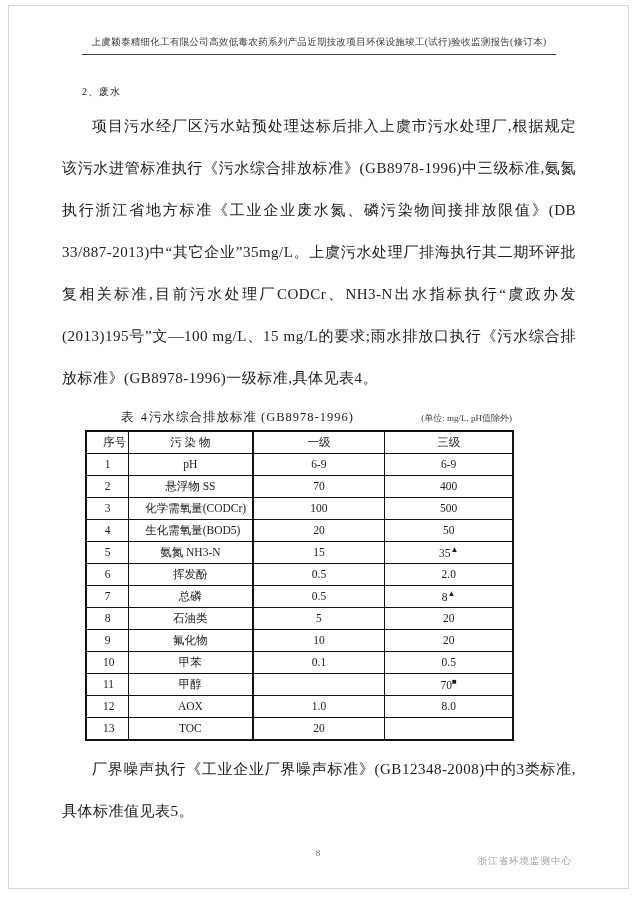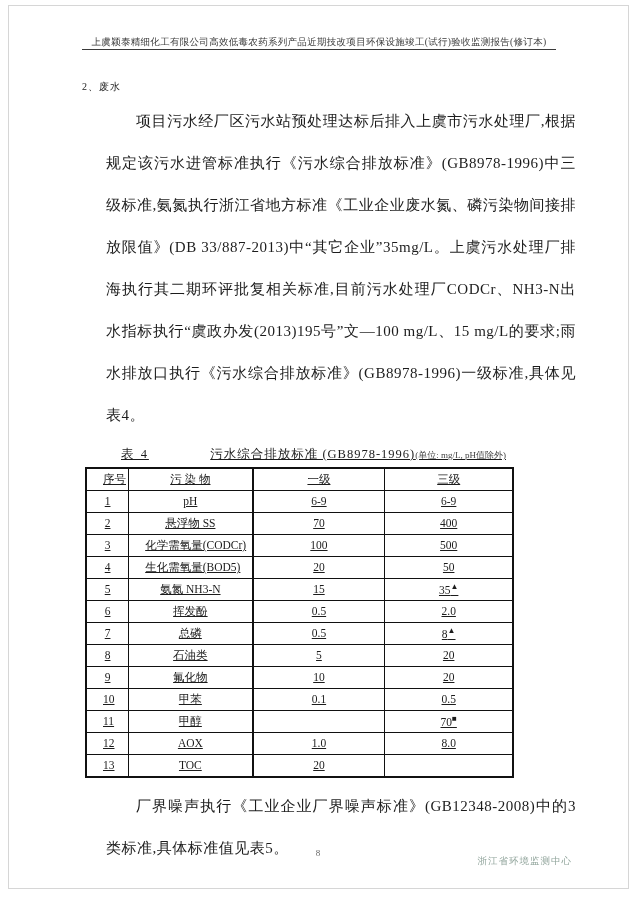"上虞颖泰精细化工有限公司高效低毒农药系列产品近期技改项目环保设施竣工(试行)验收" .doc-header { padding-bottom: none -> 5px }
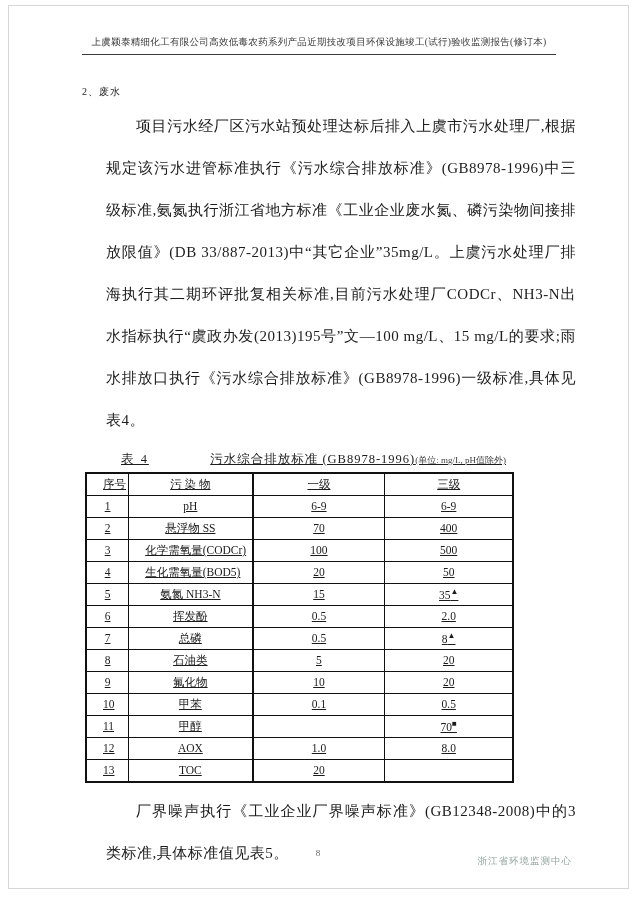"项目污水经厂区污水站预处理达标后排入上虞市污水处理厂,根据规定该污水进管标准执行" .para { margin-left: 44px -> none }
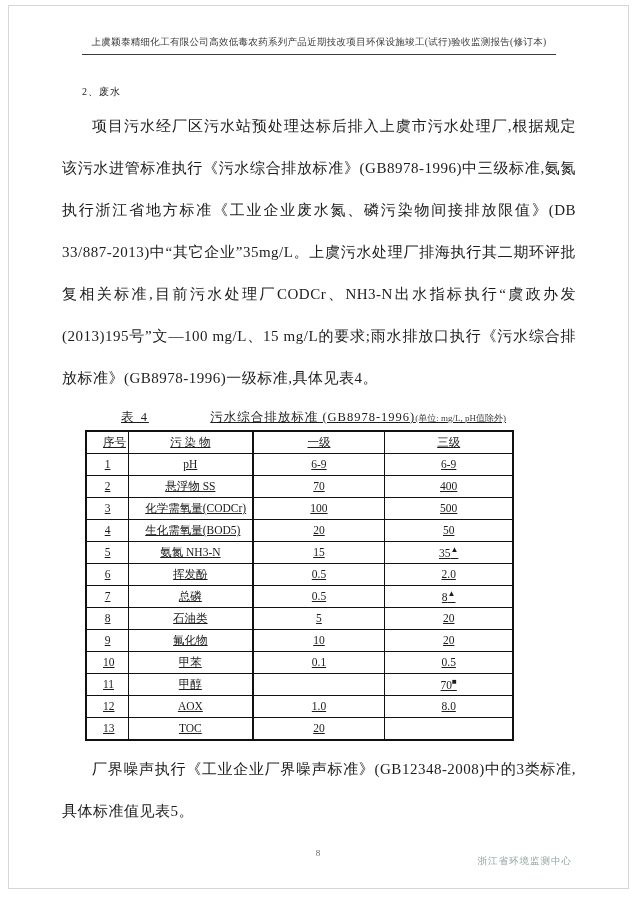"表 4" .table-block { text-decoration: underline -> none }
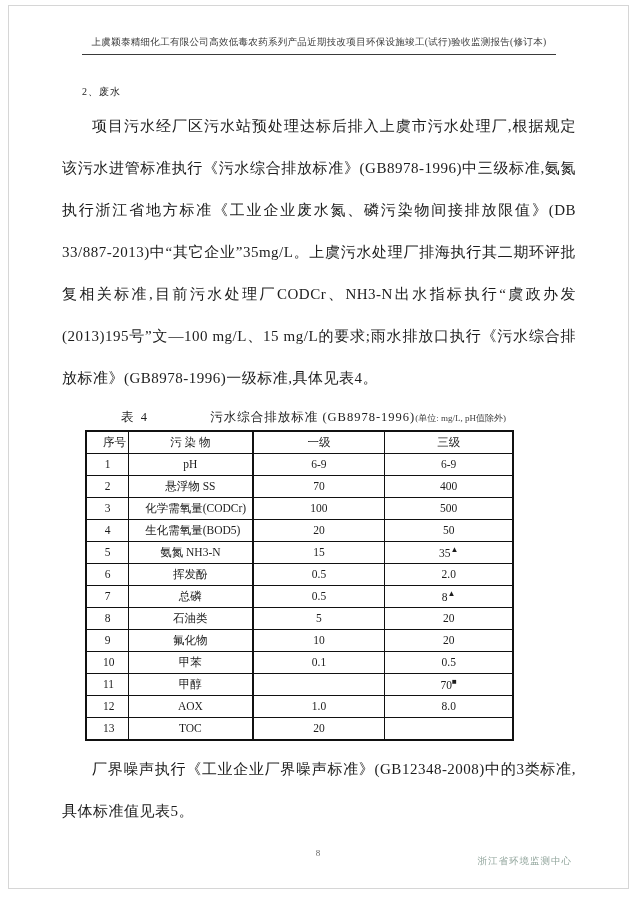"污水综合排放标准 (GB8978-1996)" .tbl-caption .cap-title { text-align: right -> left }
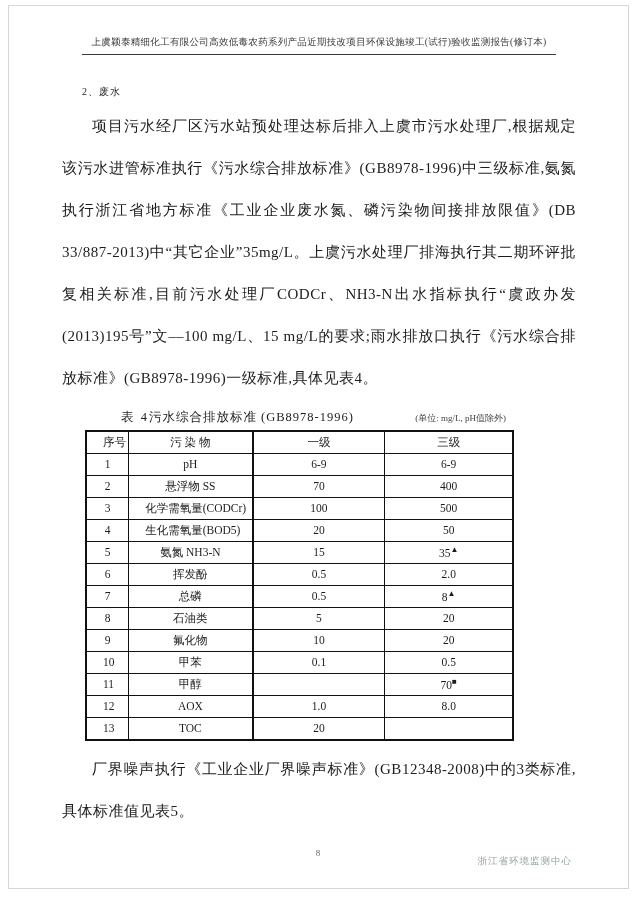"(单位: mg/L, pH值除外)" .tbl-caption .cap-unit { margin-right: 8px -> 2px }
